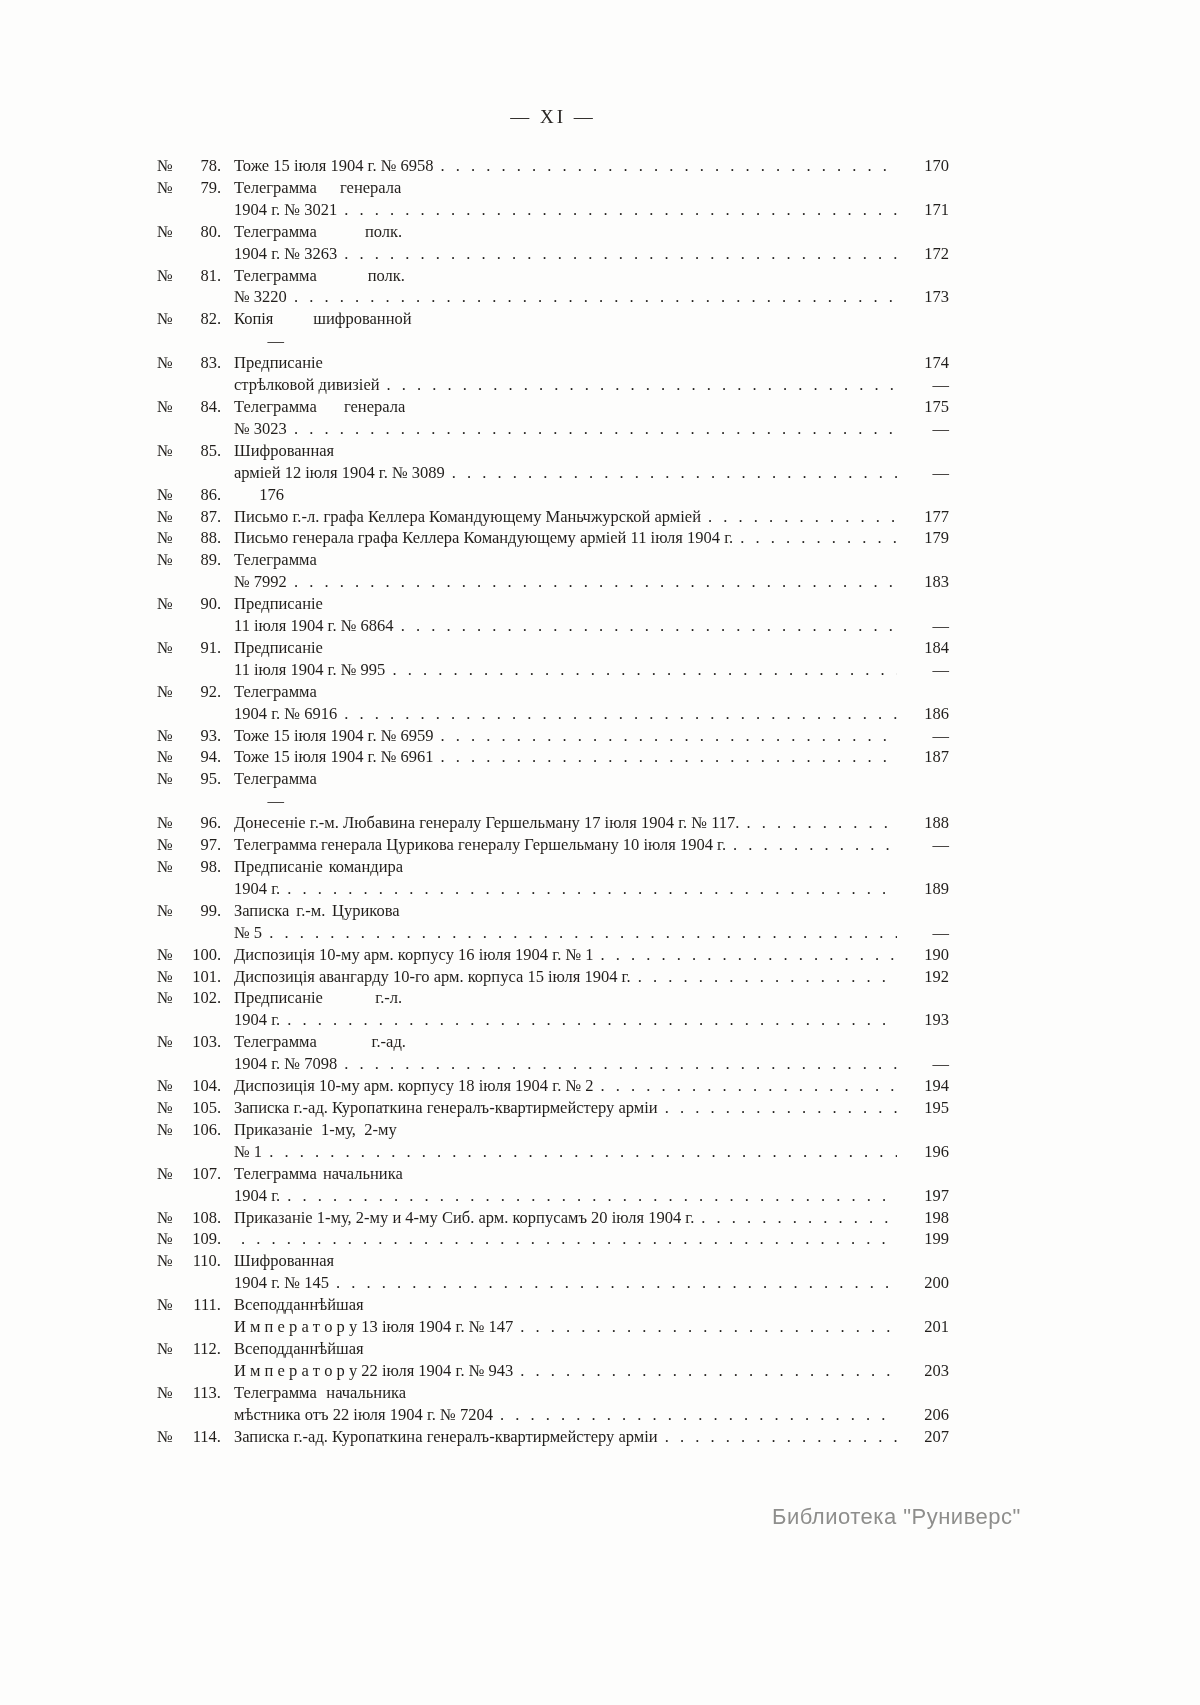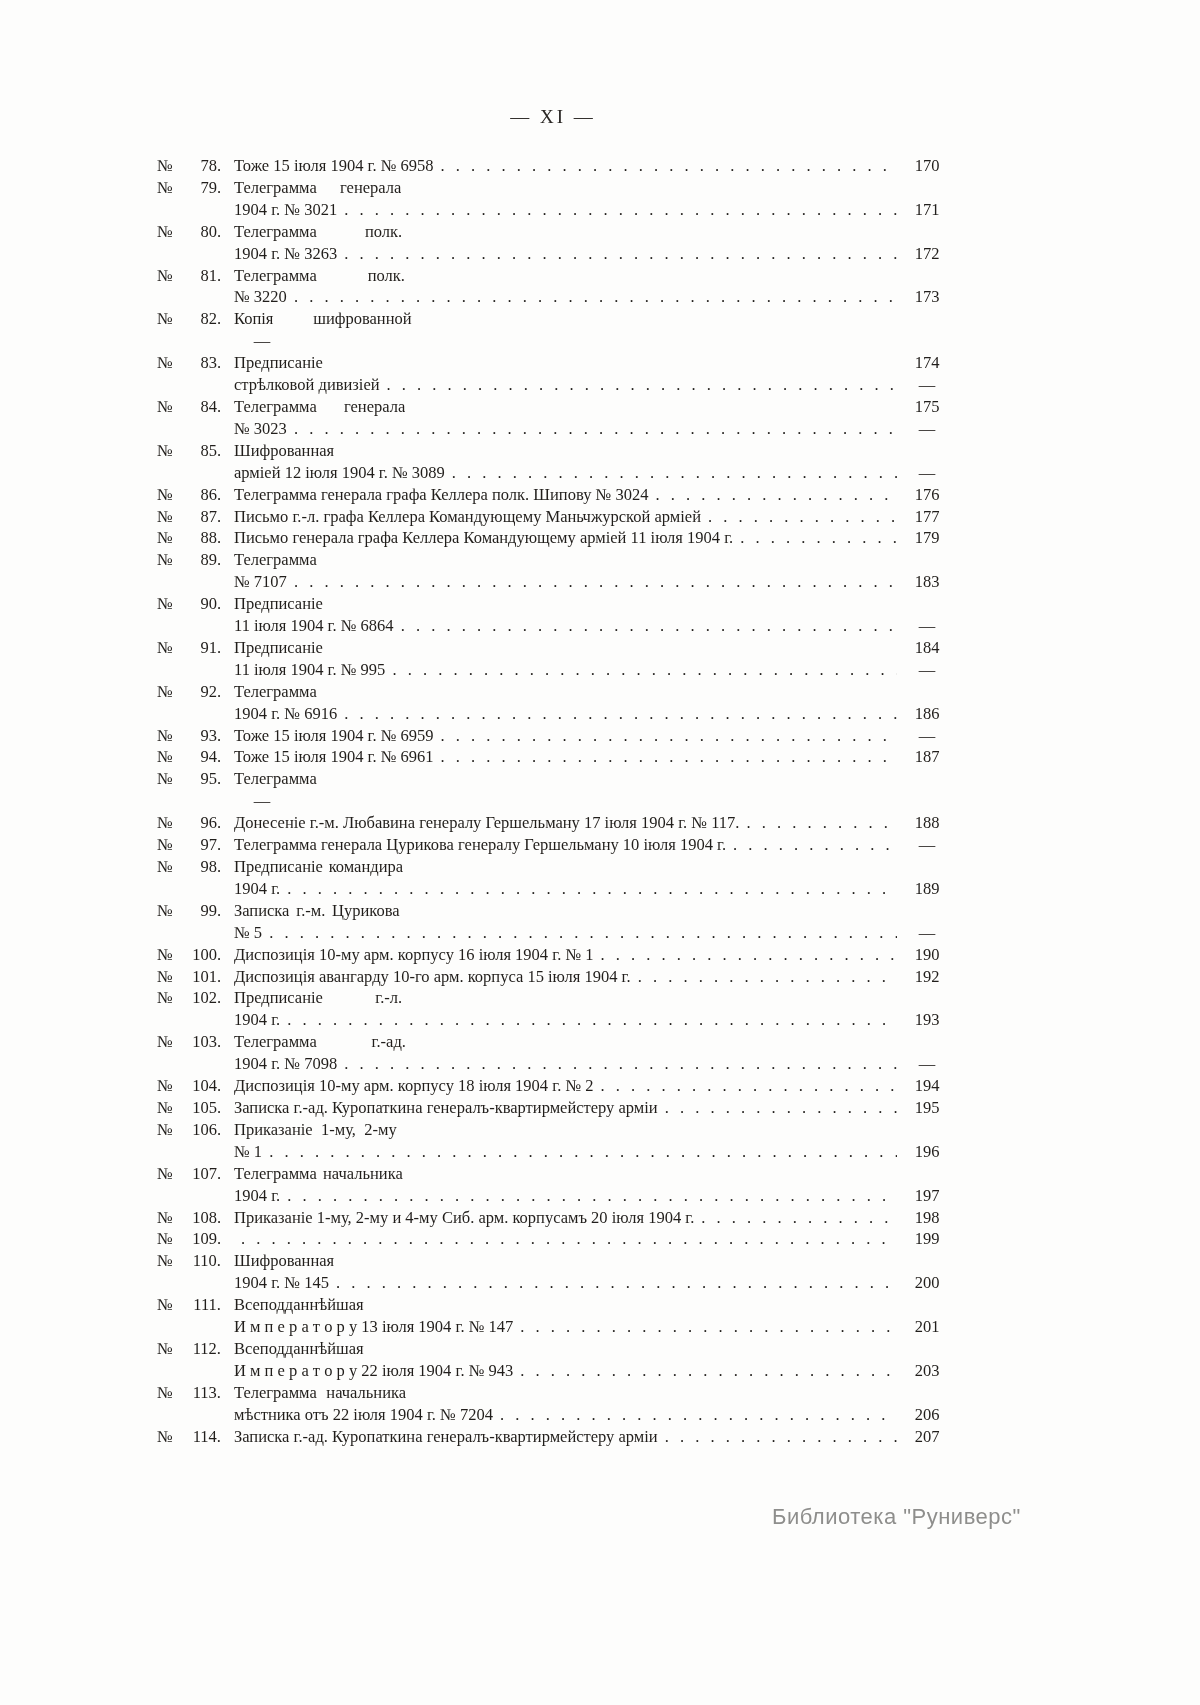"170" .page-col { text-align: center -> right }
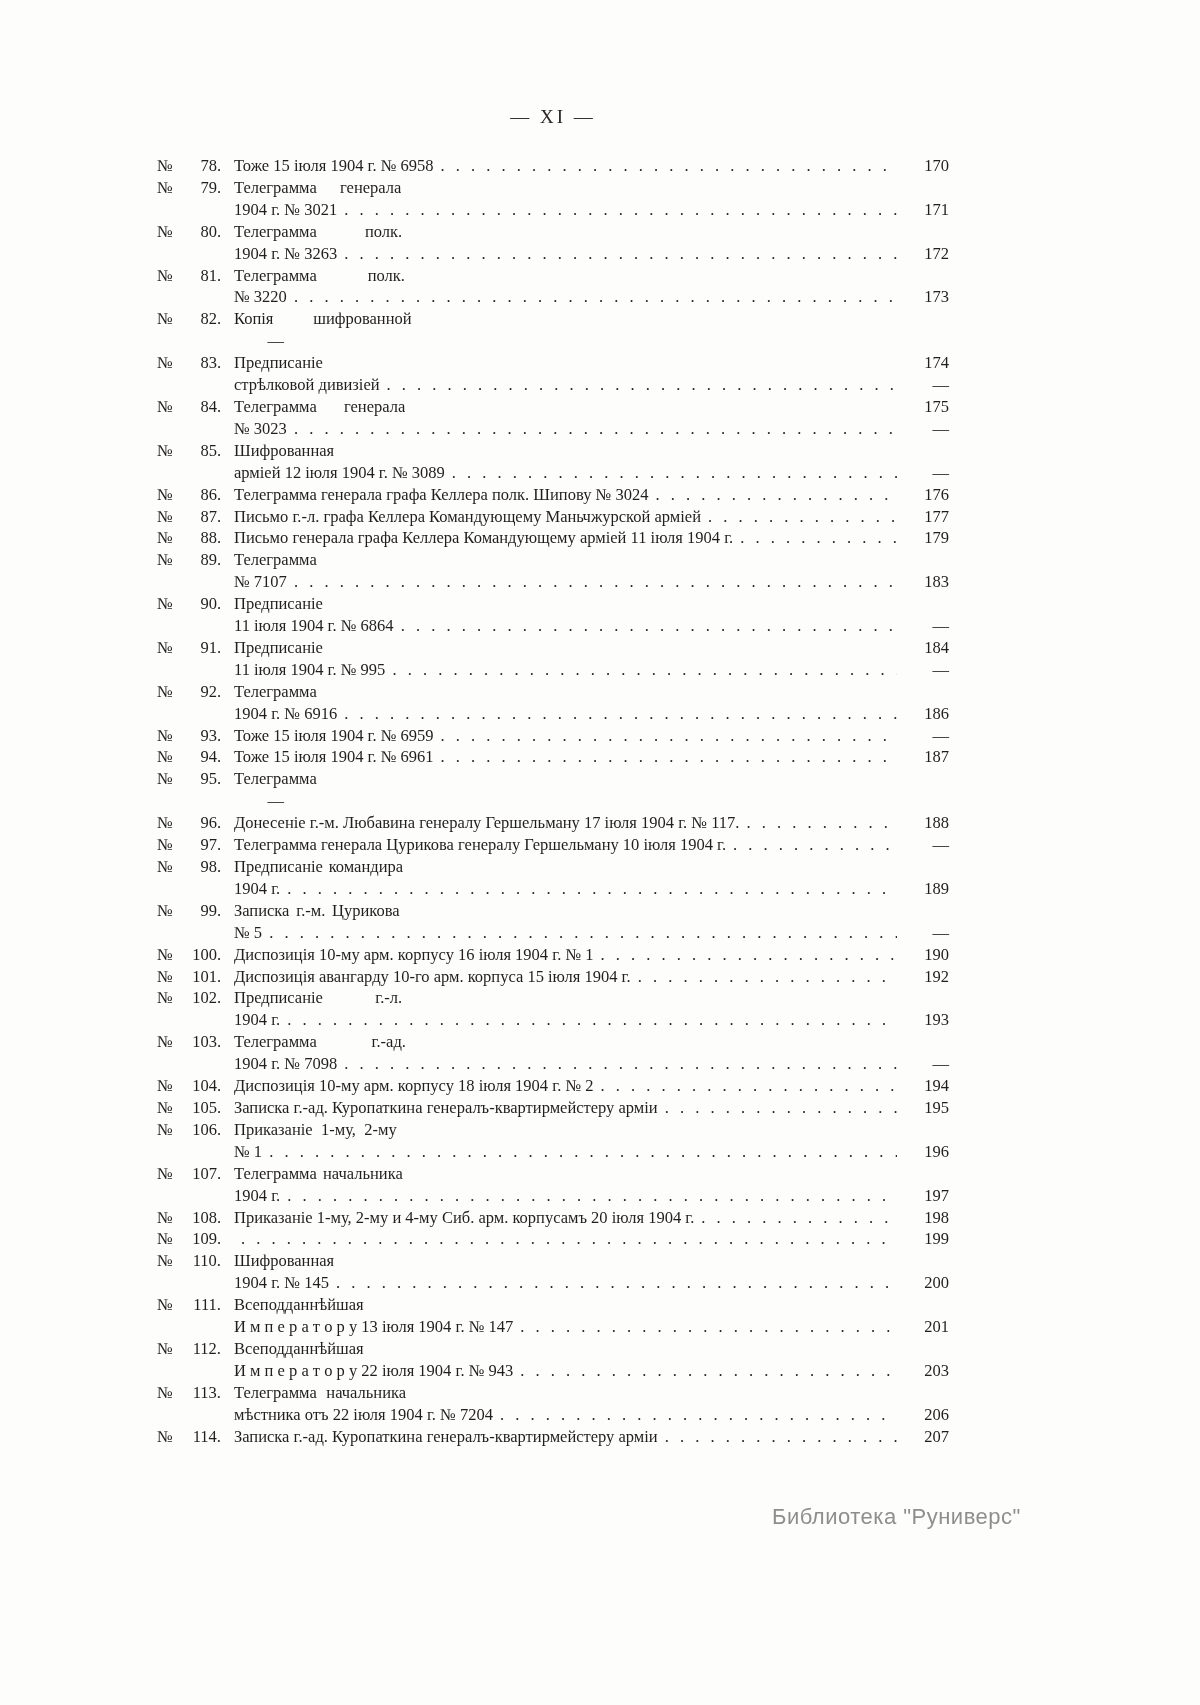"Телеграмма генерала графа Келлера полк." span.text-col { html: <span> <span>Телеграмма генерала графа Келлера полк. Шипову № 3024</span> <span></span> </span> -> none }
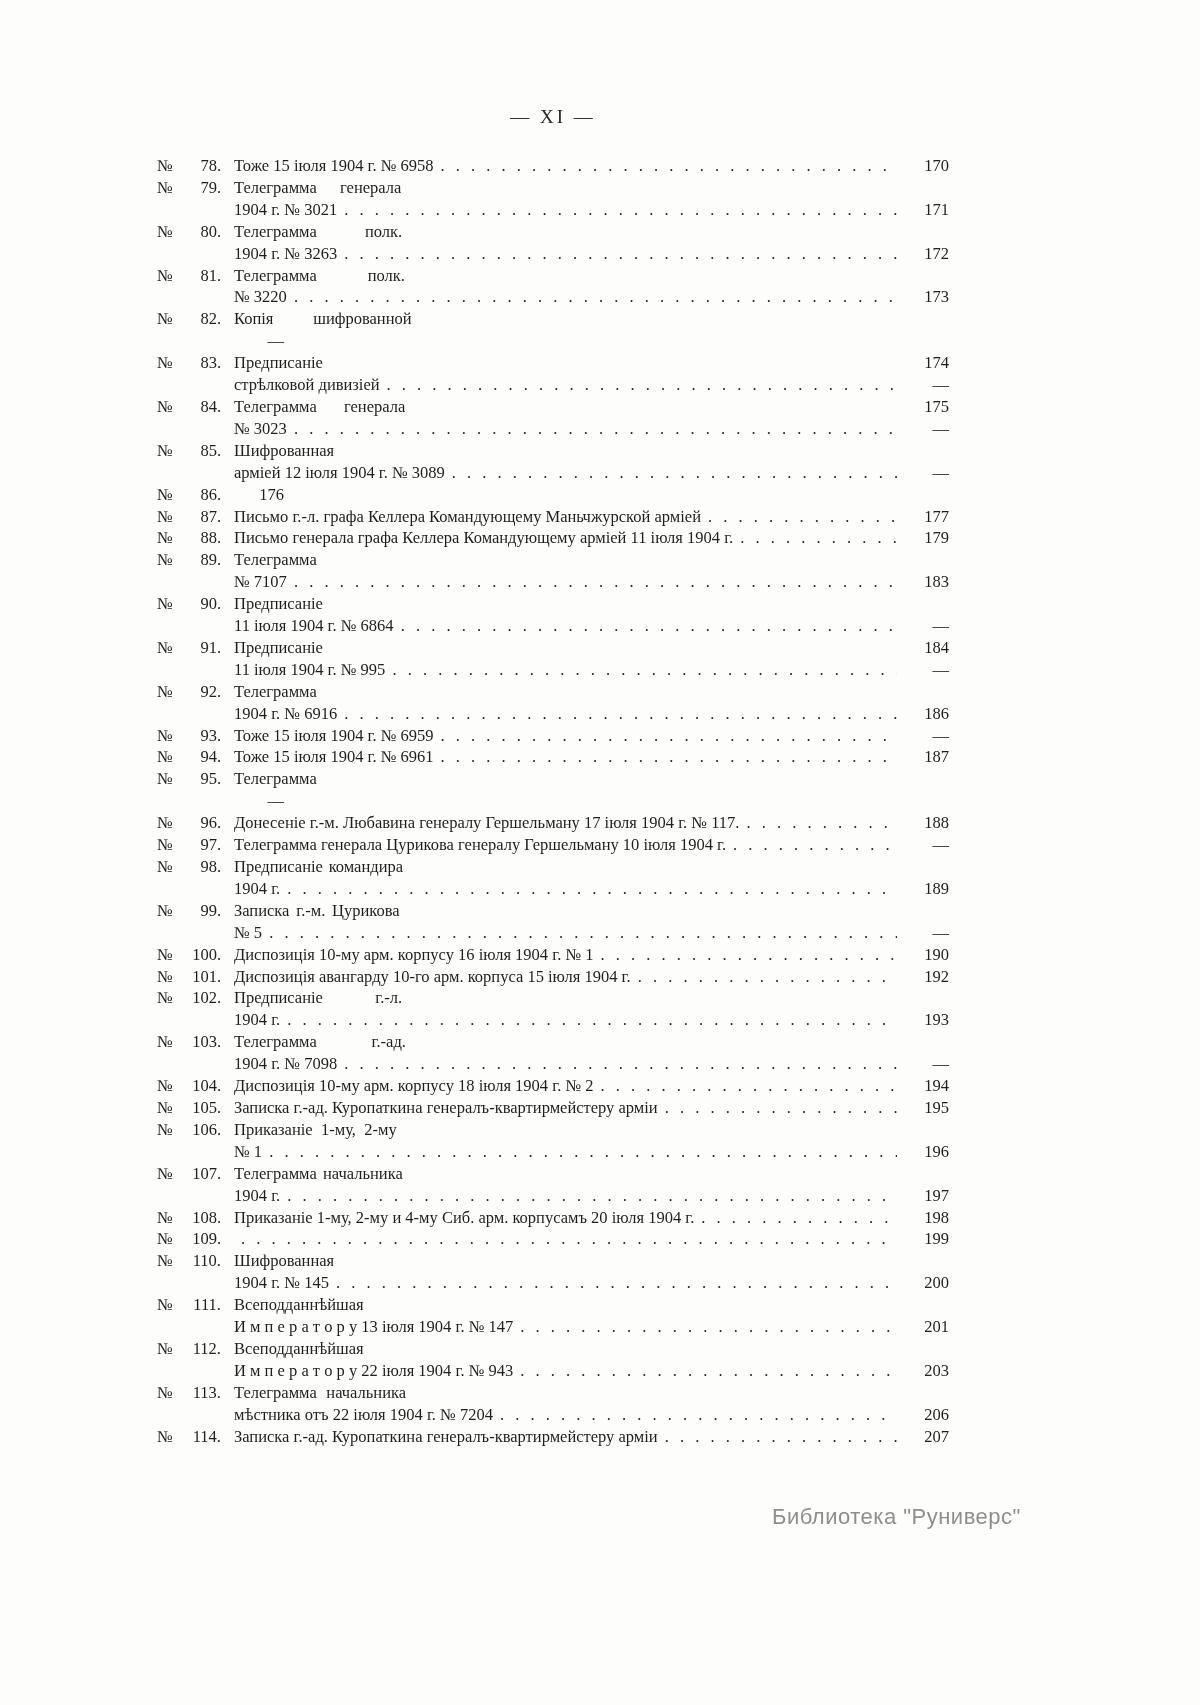"№ 7107" span.txt { text: 7107 -> 7992 }
